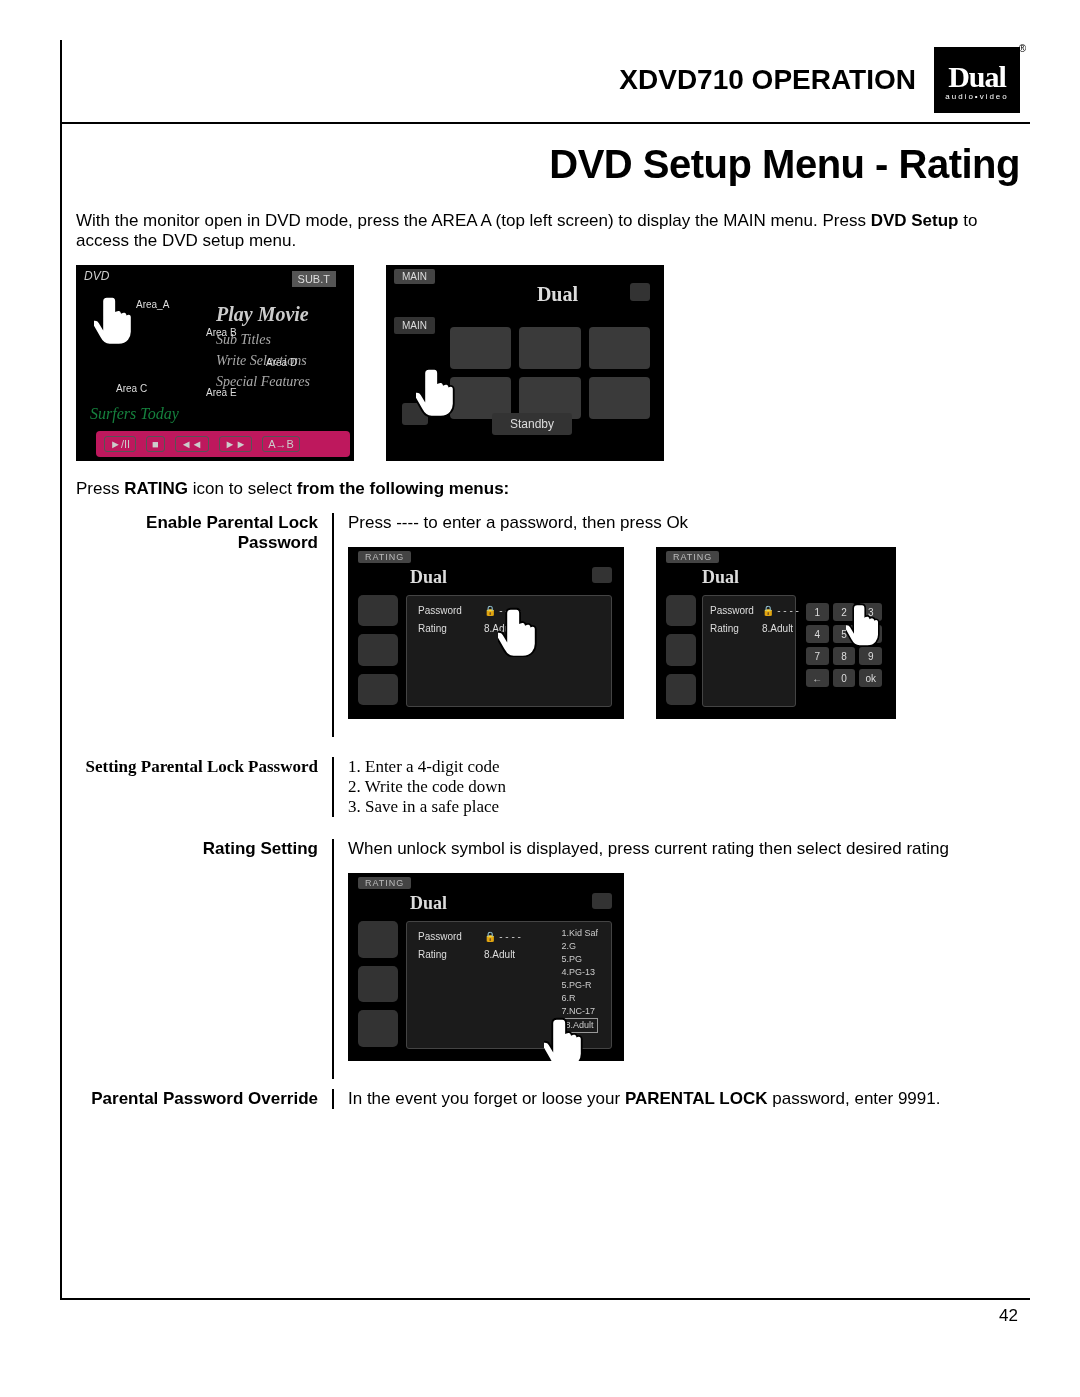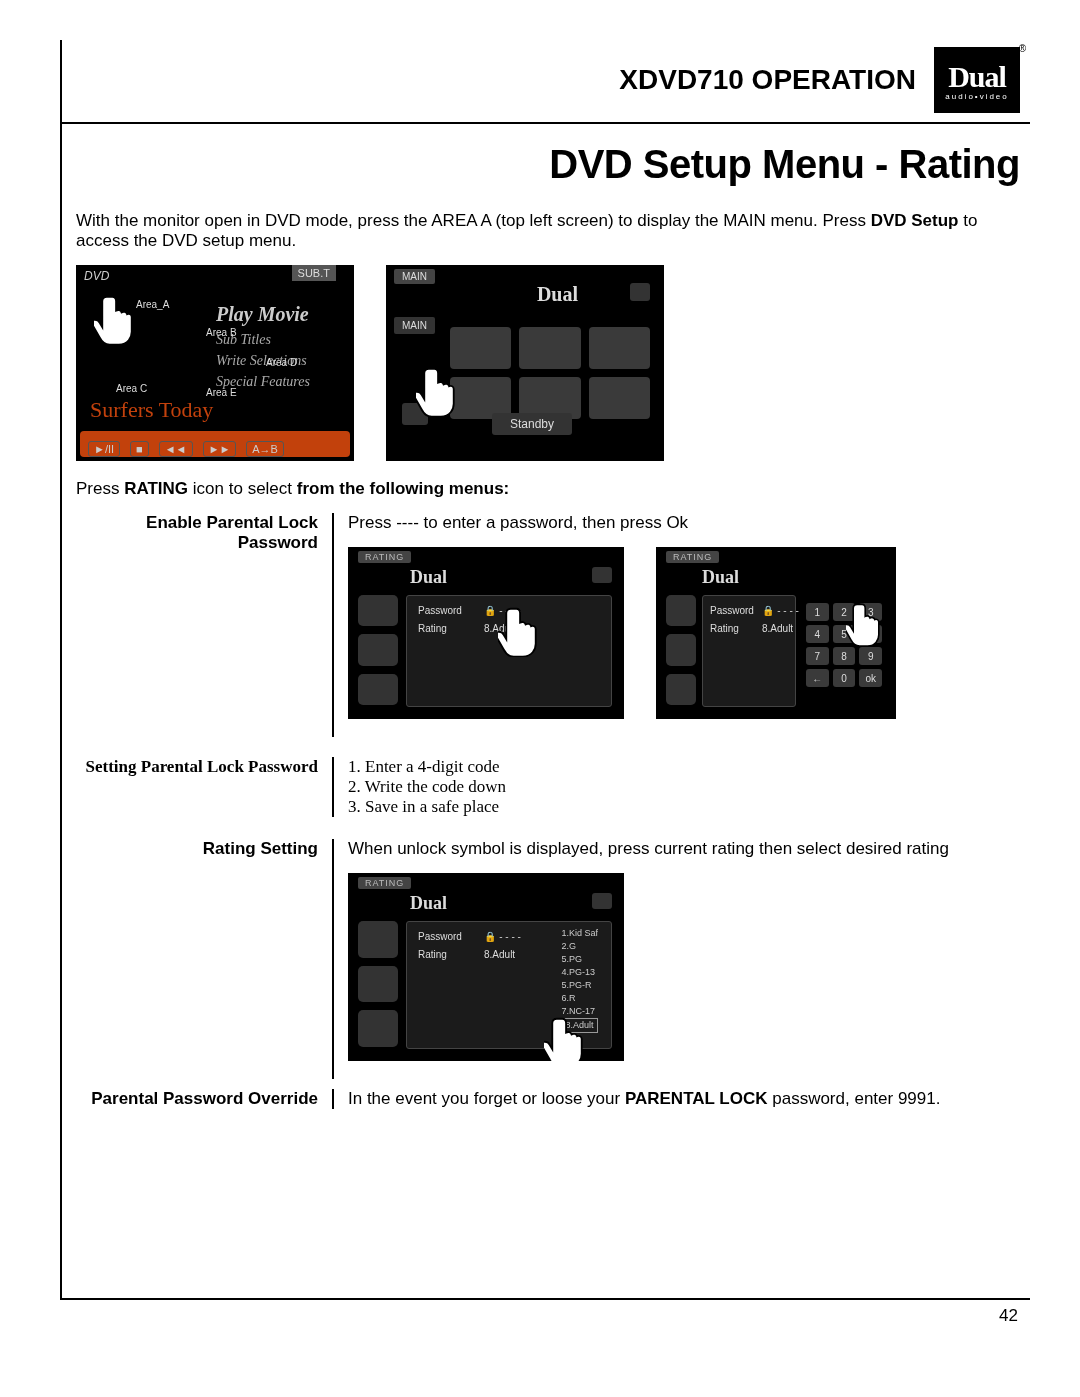"SUB.T" .s1-sub { top: 0 -> 6px }
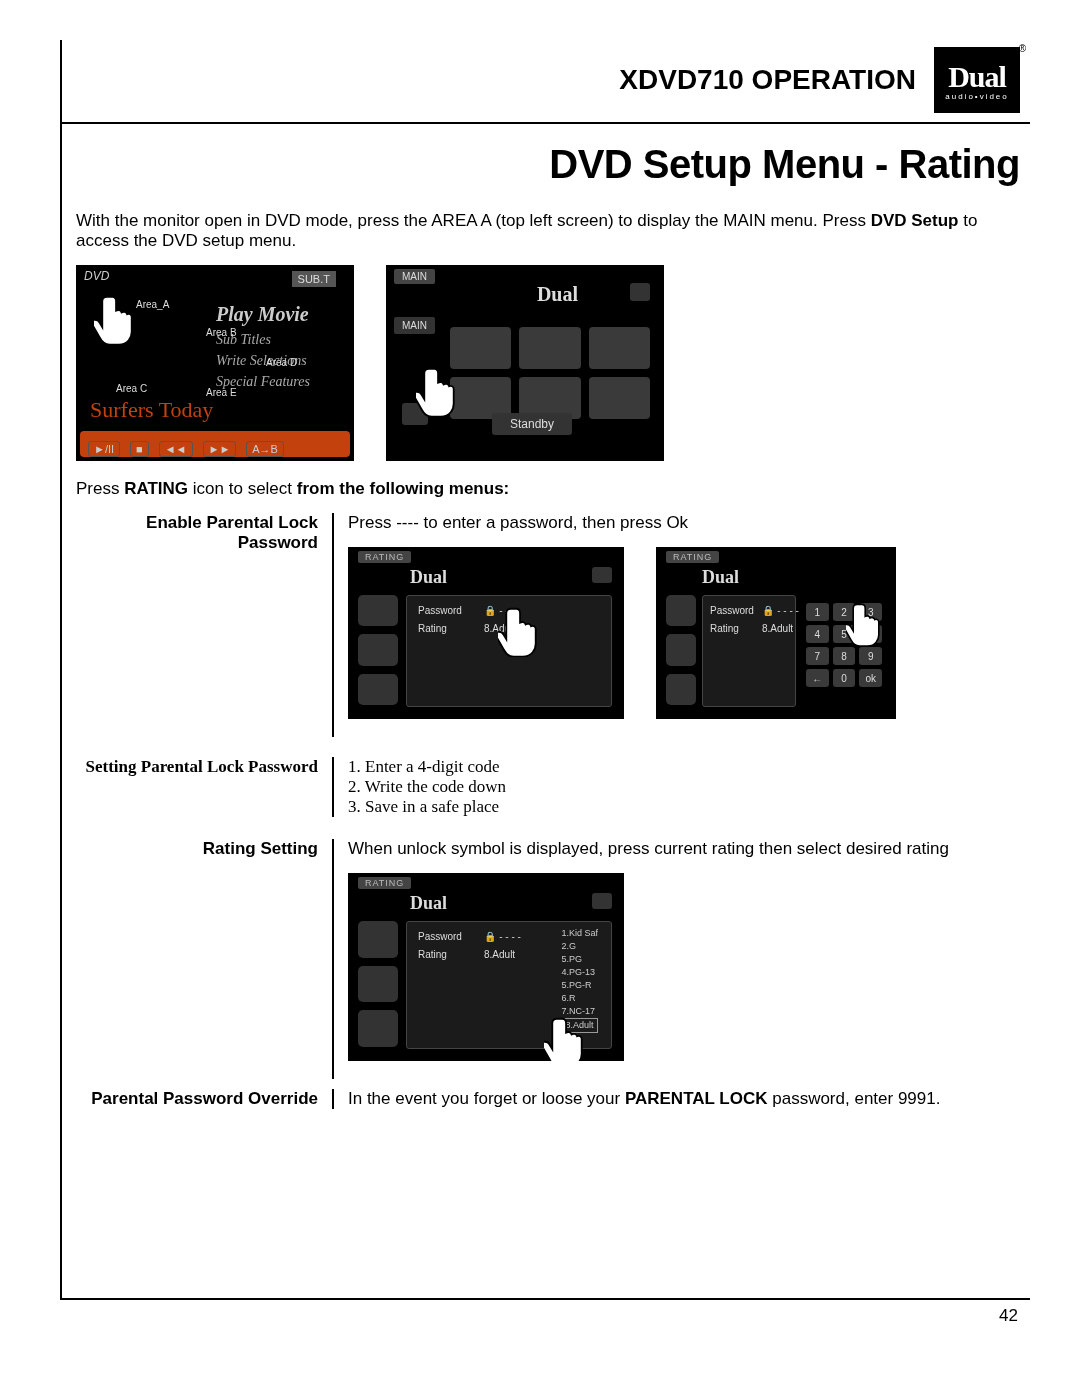"Surfers Today" .s1-band { color: #c2410c -> #15803d; font-size: 22px -> 16px; font-style: none -> italic }
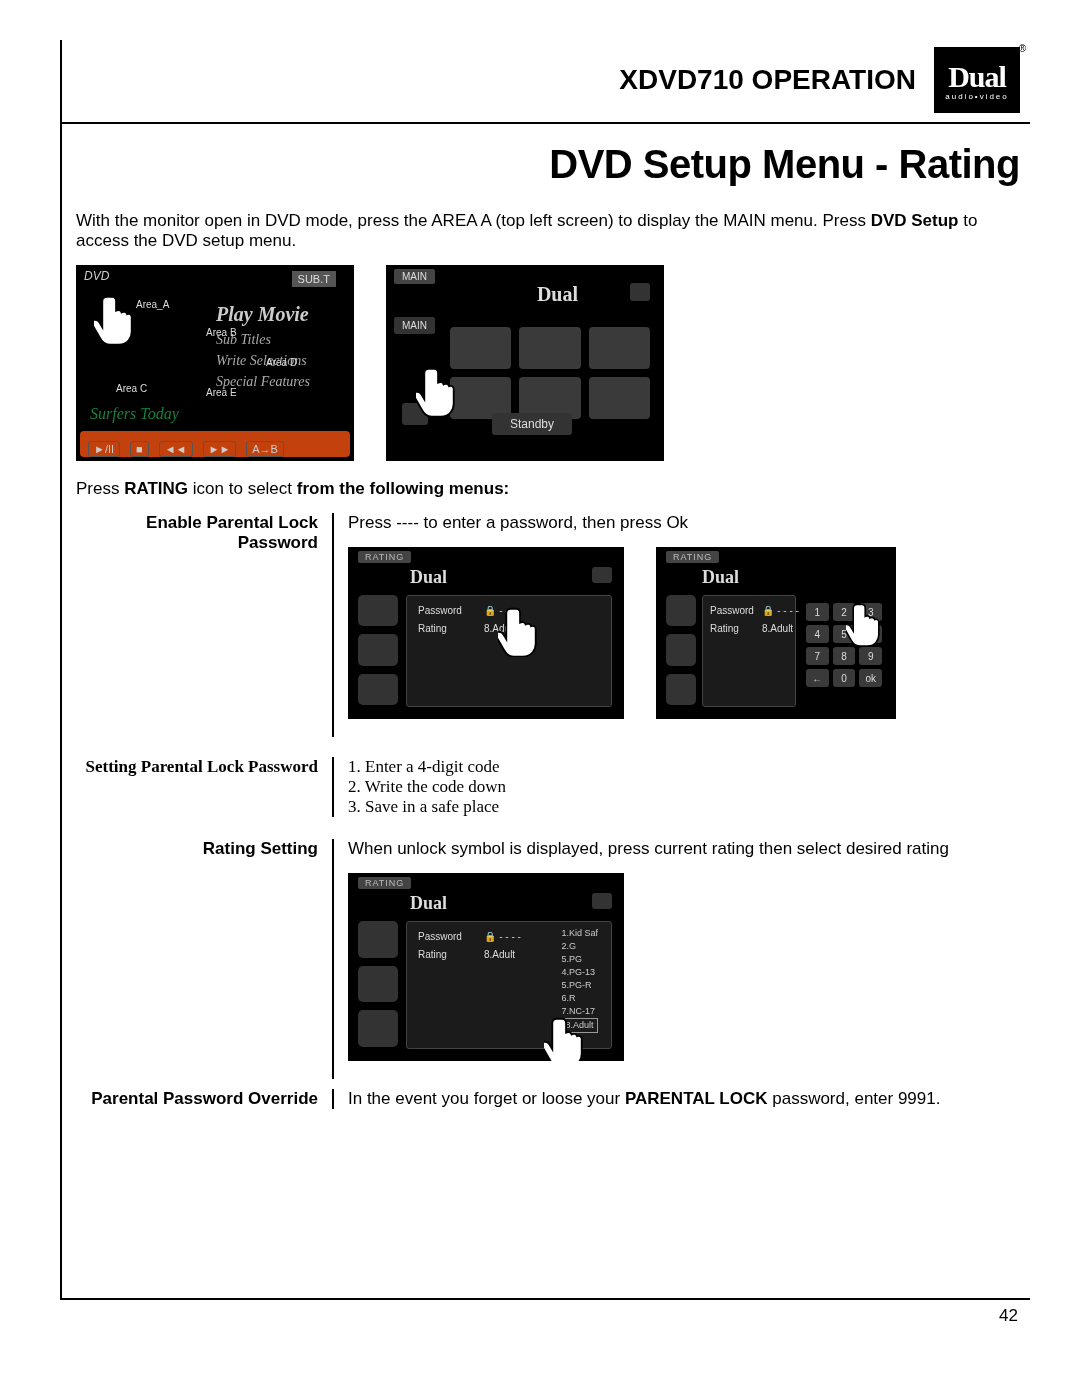"►/II" .s1-ctrl { align-items: flex-end -> center; background: #c2410c -> #be185d; left: 4px -> 20px }
